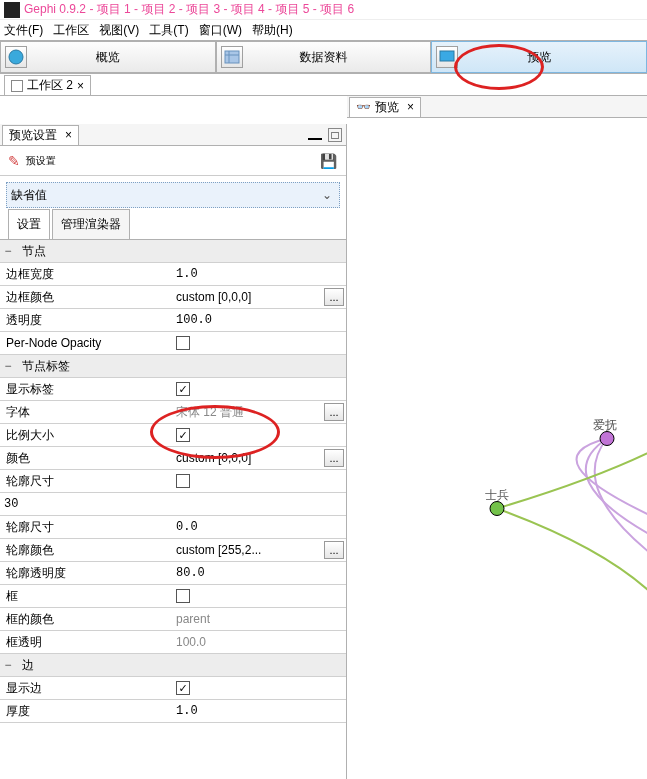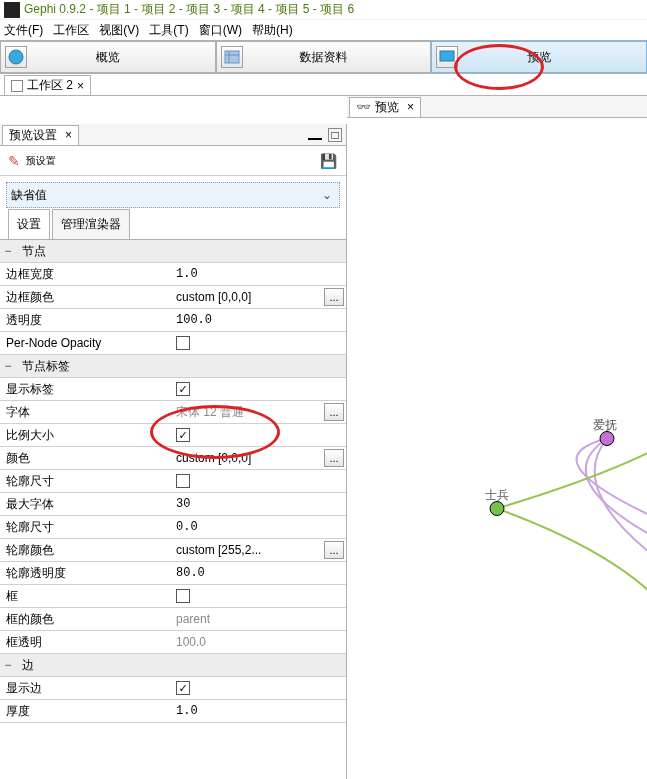"Gephi 0.9.2 - 项目 1" .titlebar .title { color: #4d7c0f -> #ec4899 }
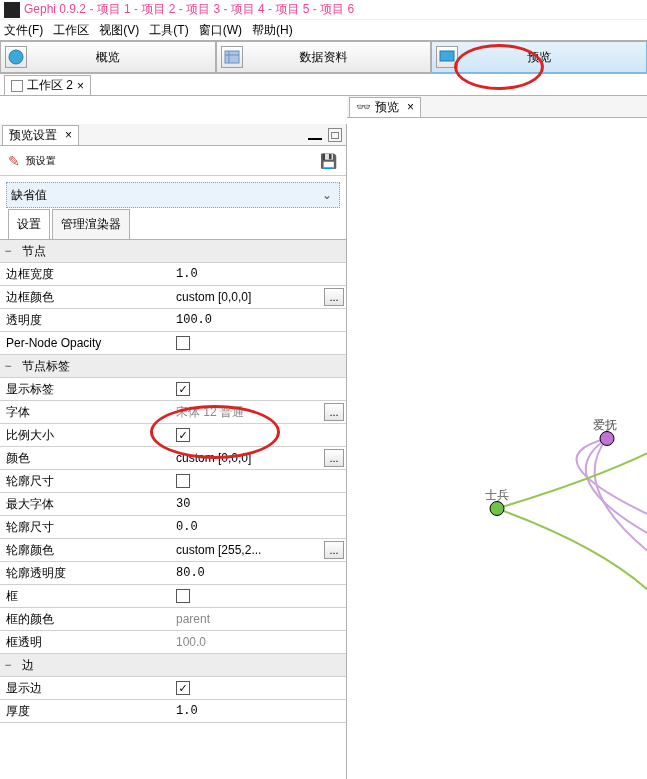"最大字体" span.k { html: <span>最大字体</span> -> none }
